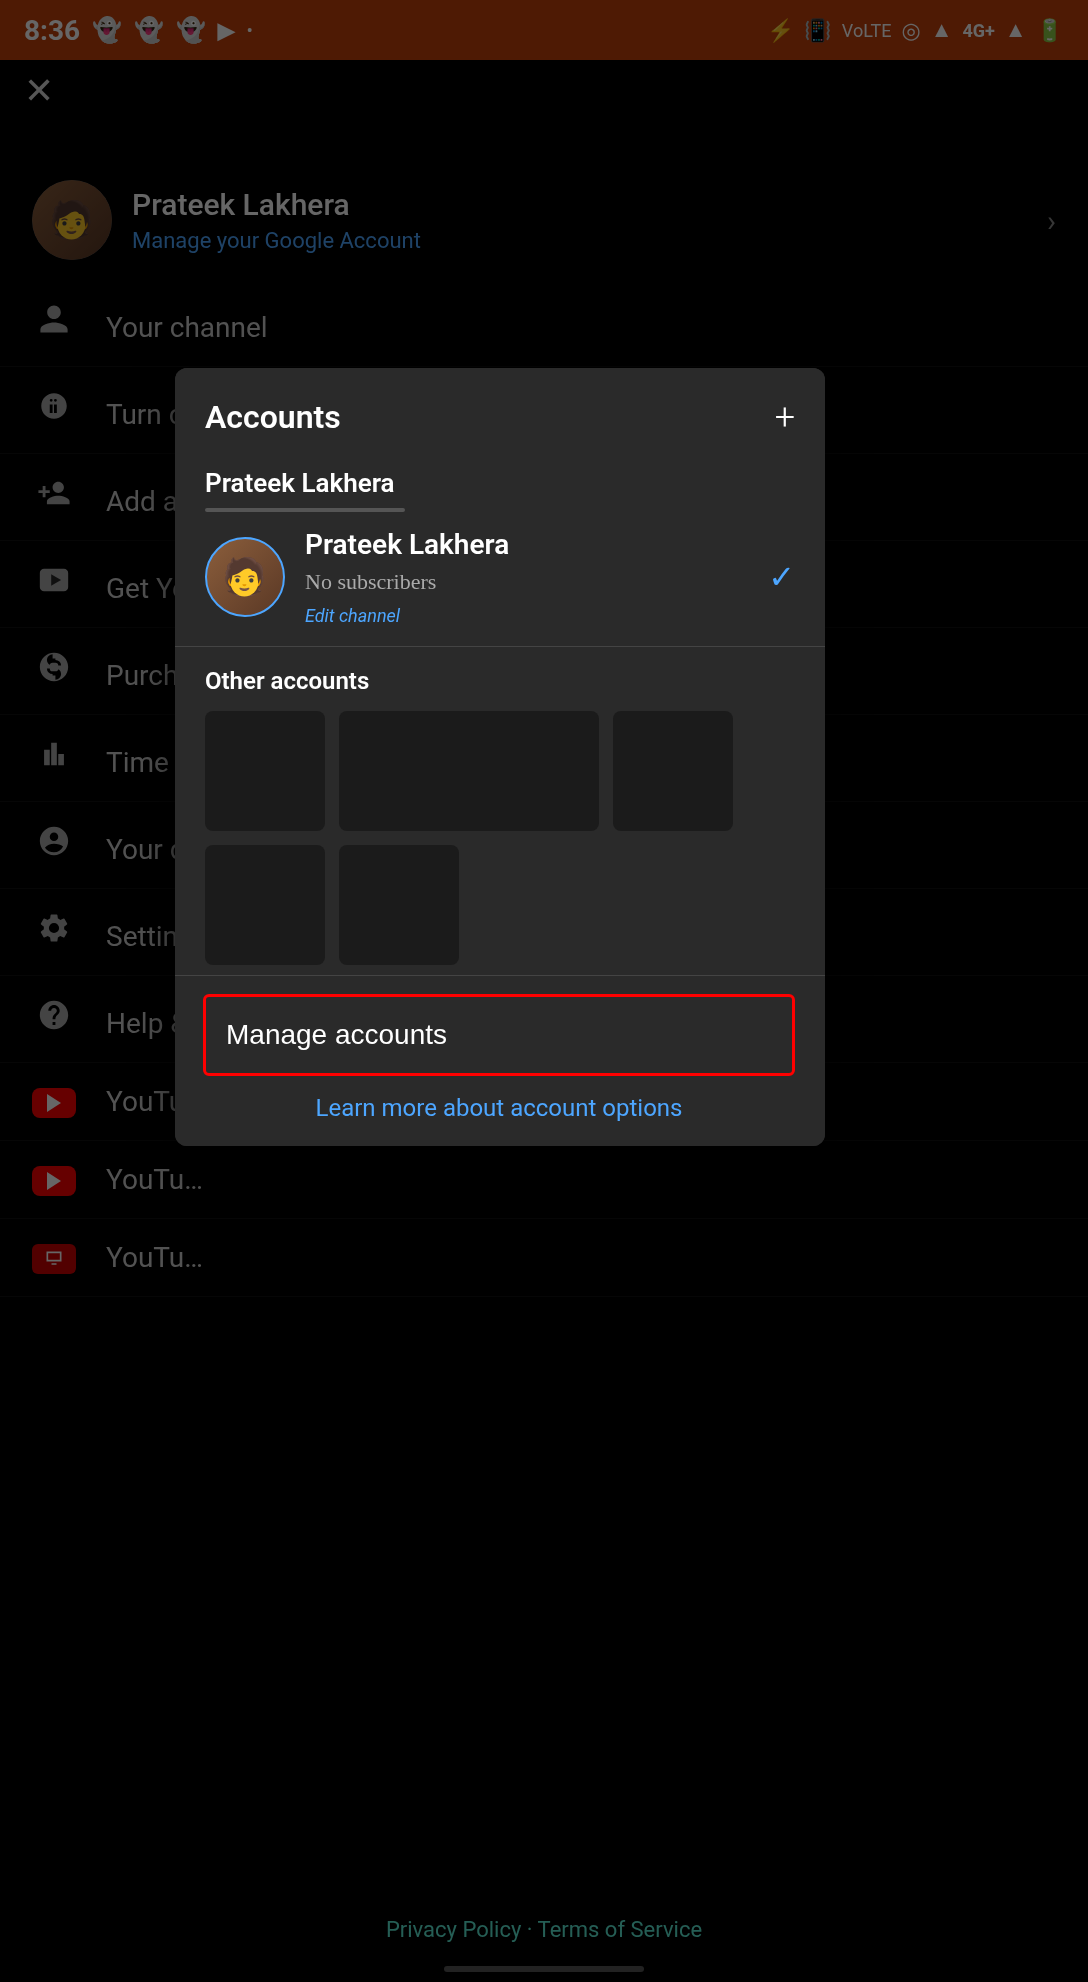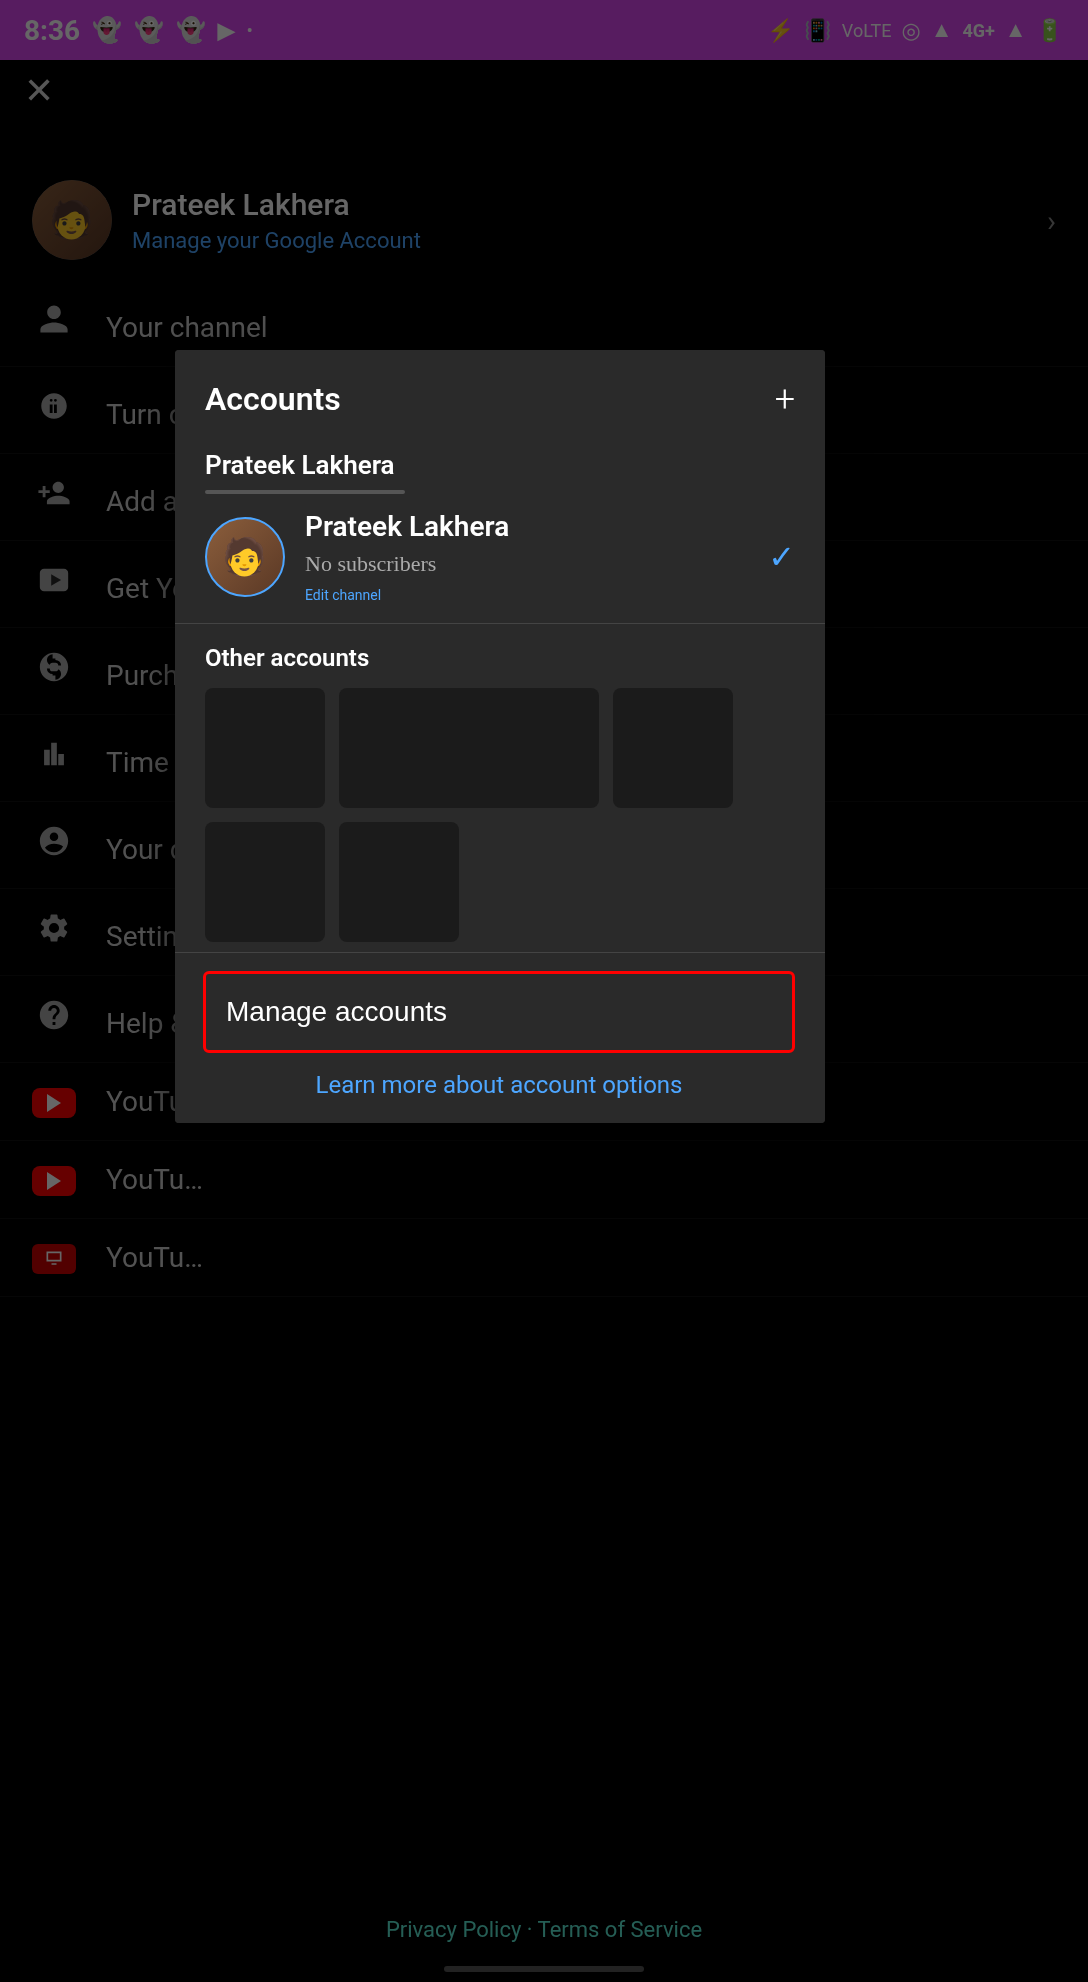"8:36" .status-bar { background: #d946ef -> #c2410c }
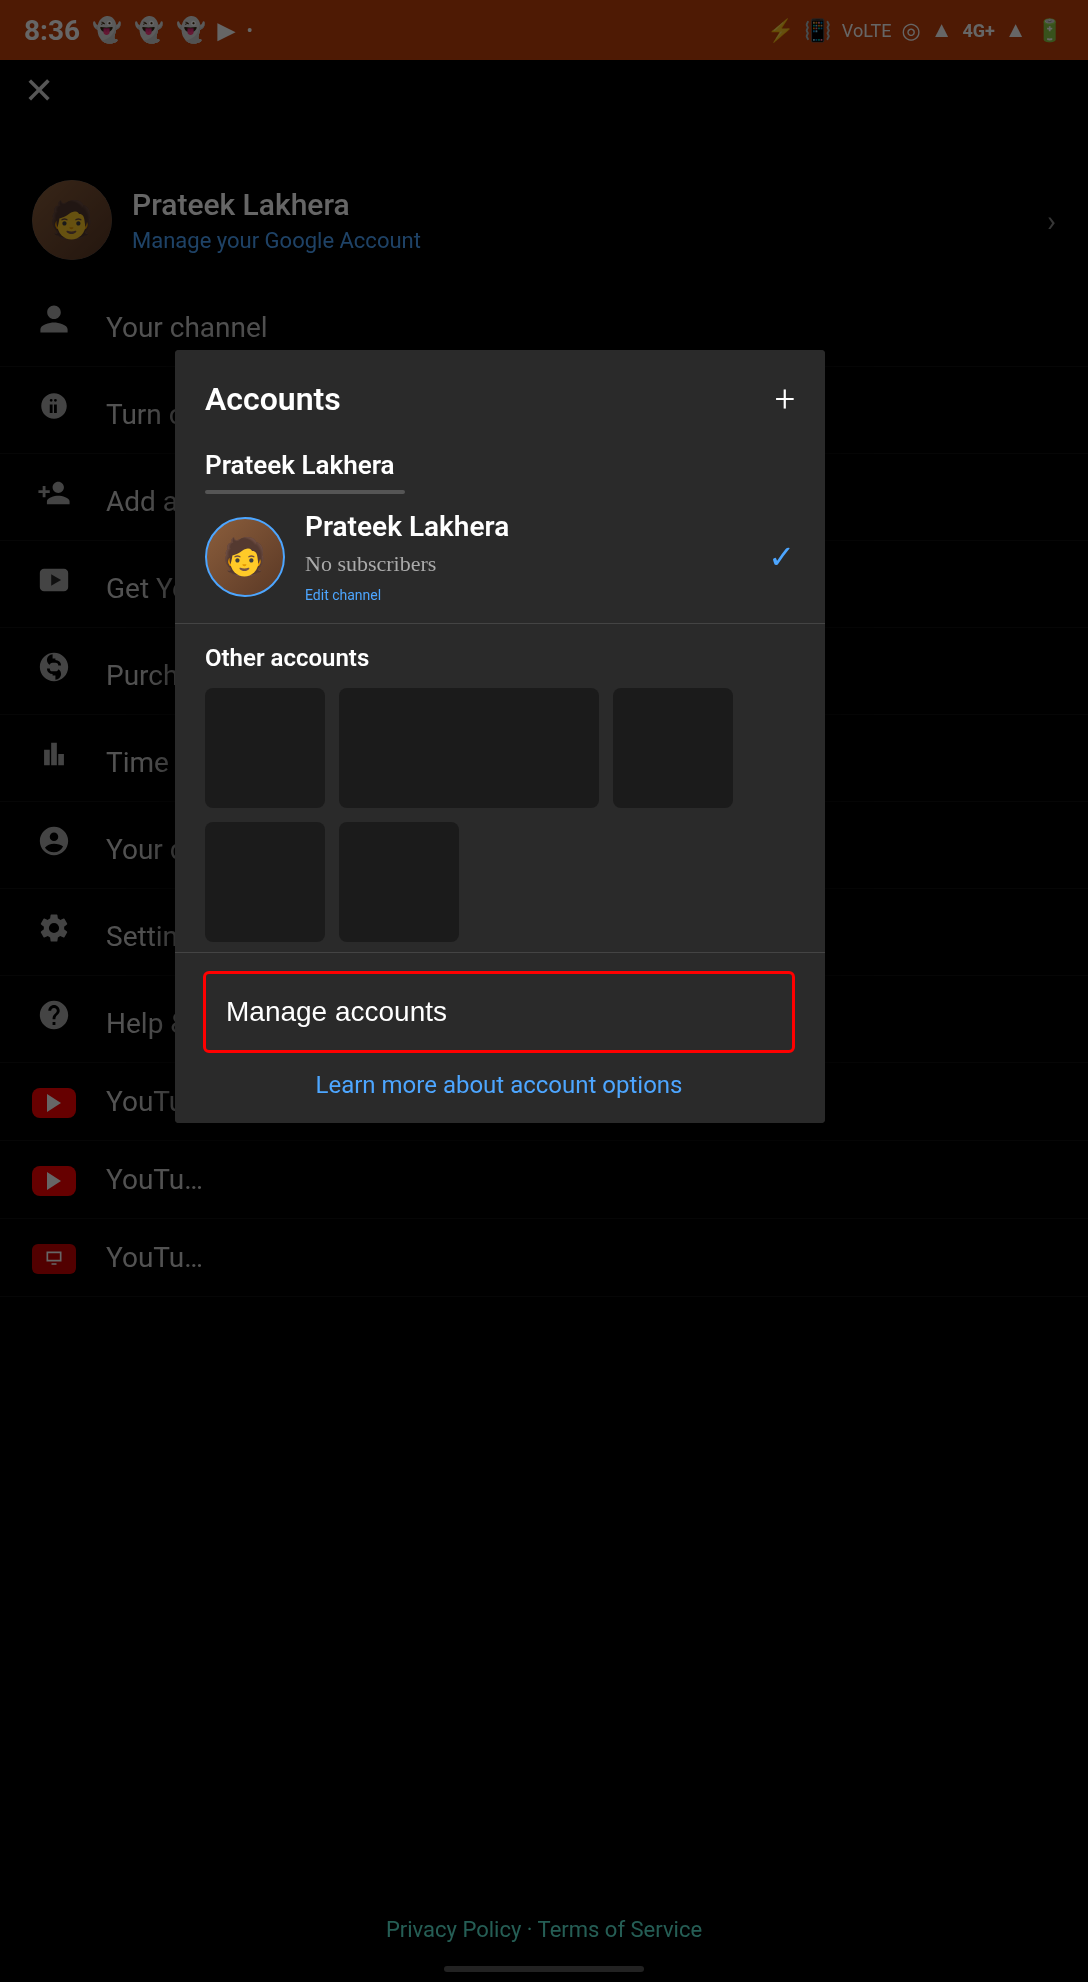"Accounts" .accounts-modal { border-radius: 4px -> 12px; top: 350px -> 368px }
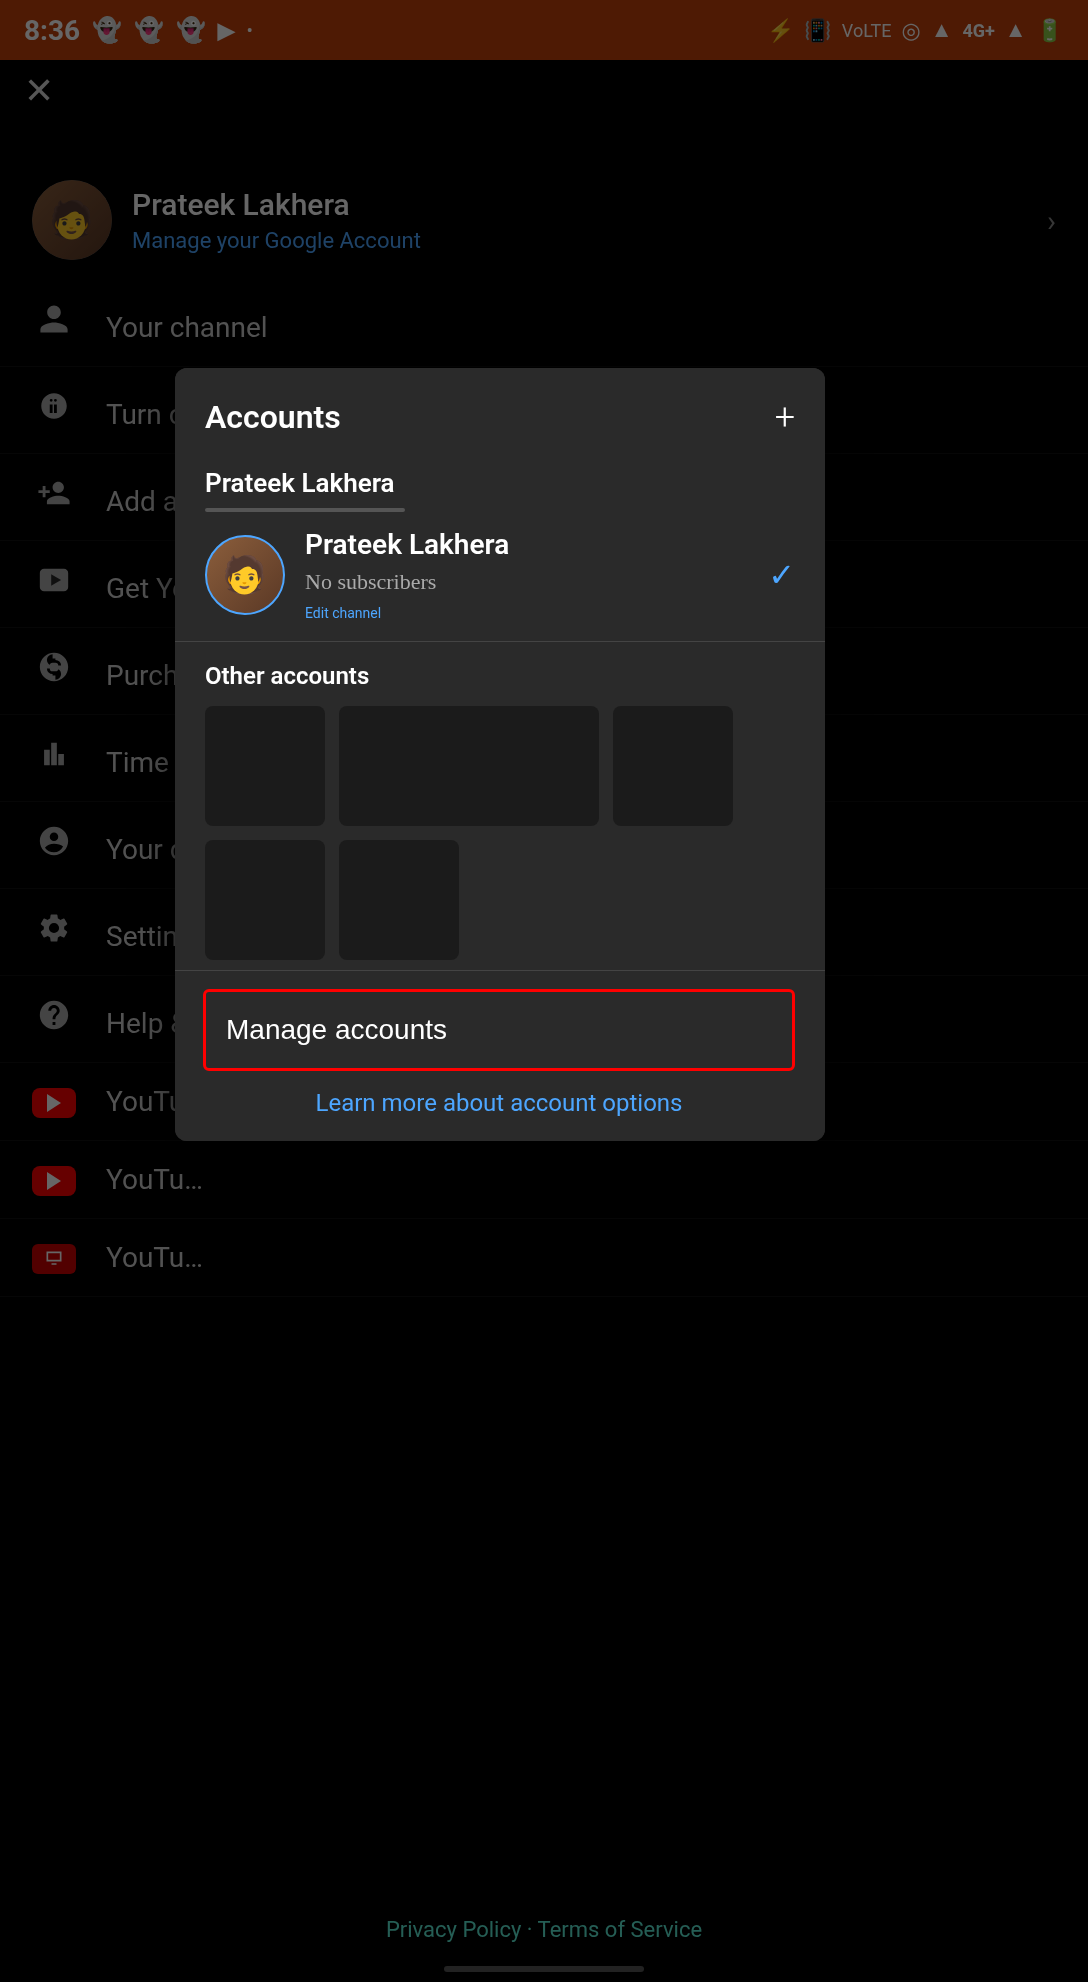"Edit channel" .active-edit { font-size: 14px -> 18px; font-style: none -> italic }
